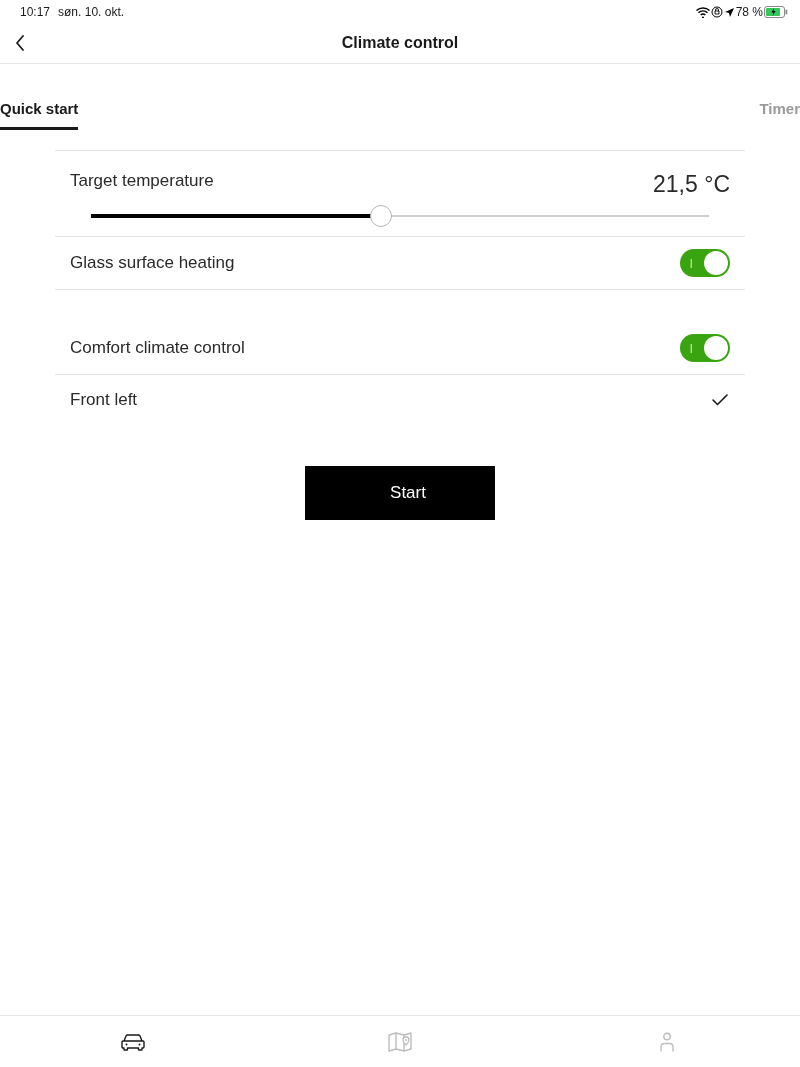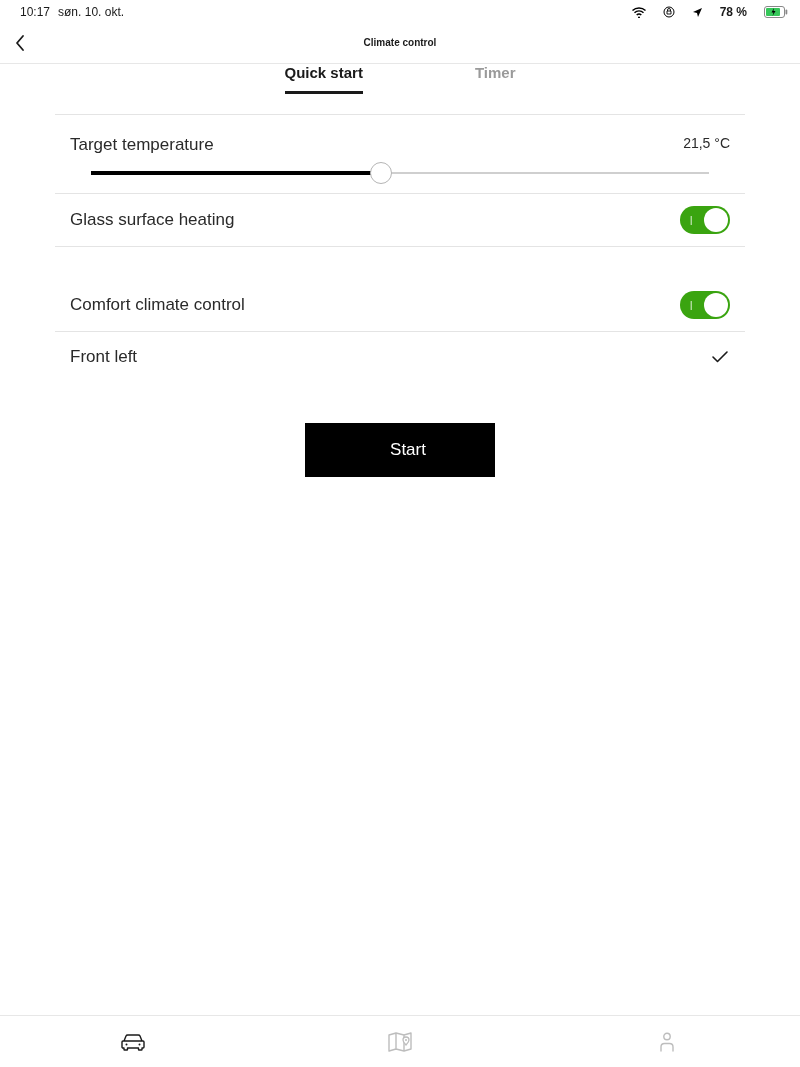"78 %" .status-right { font-weight: bold -> none; gap: 17px -> 1px }
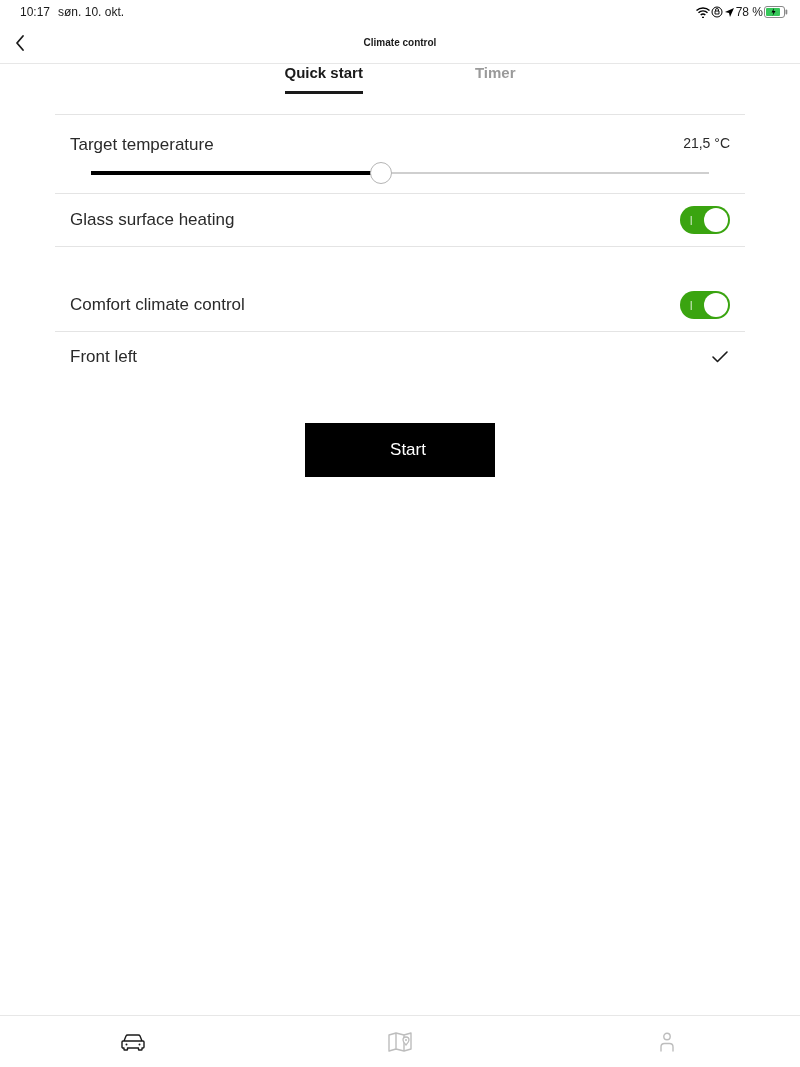"Climate control" .header-title { font-size: 10px -> 16px }
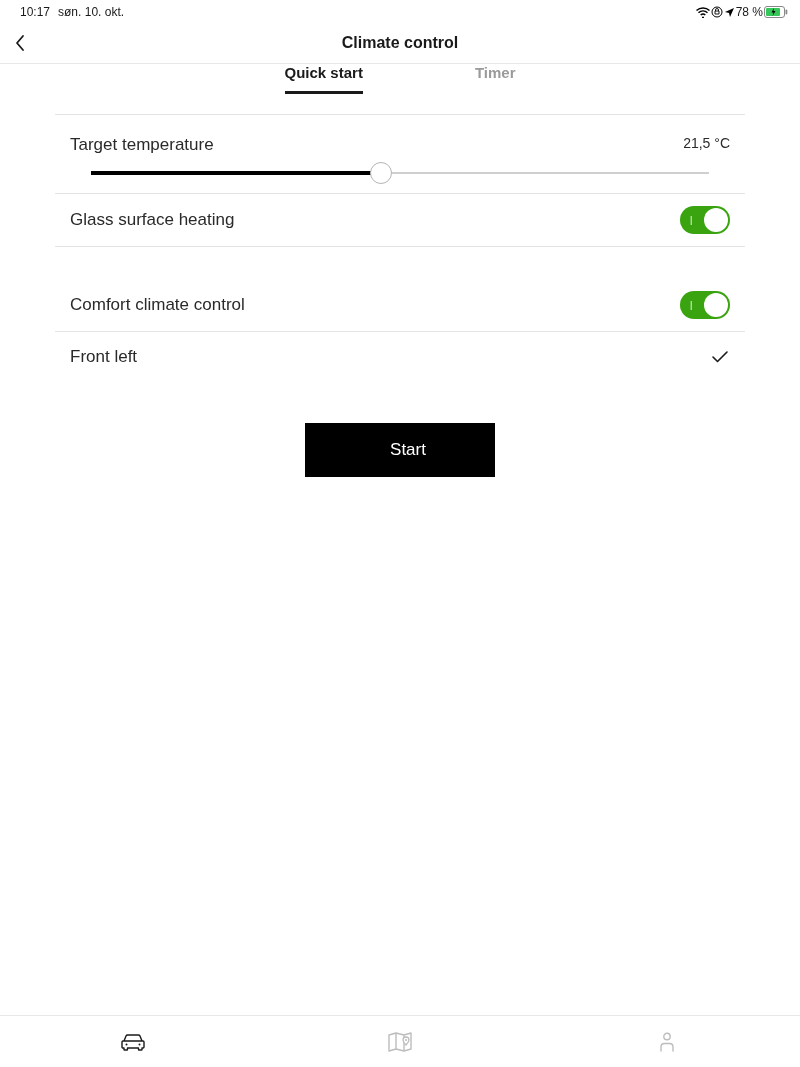"Quick start" .tabs { justify-content: center -> space-between; margin-top: none -> 36px }
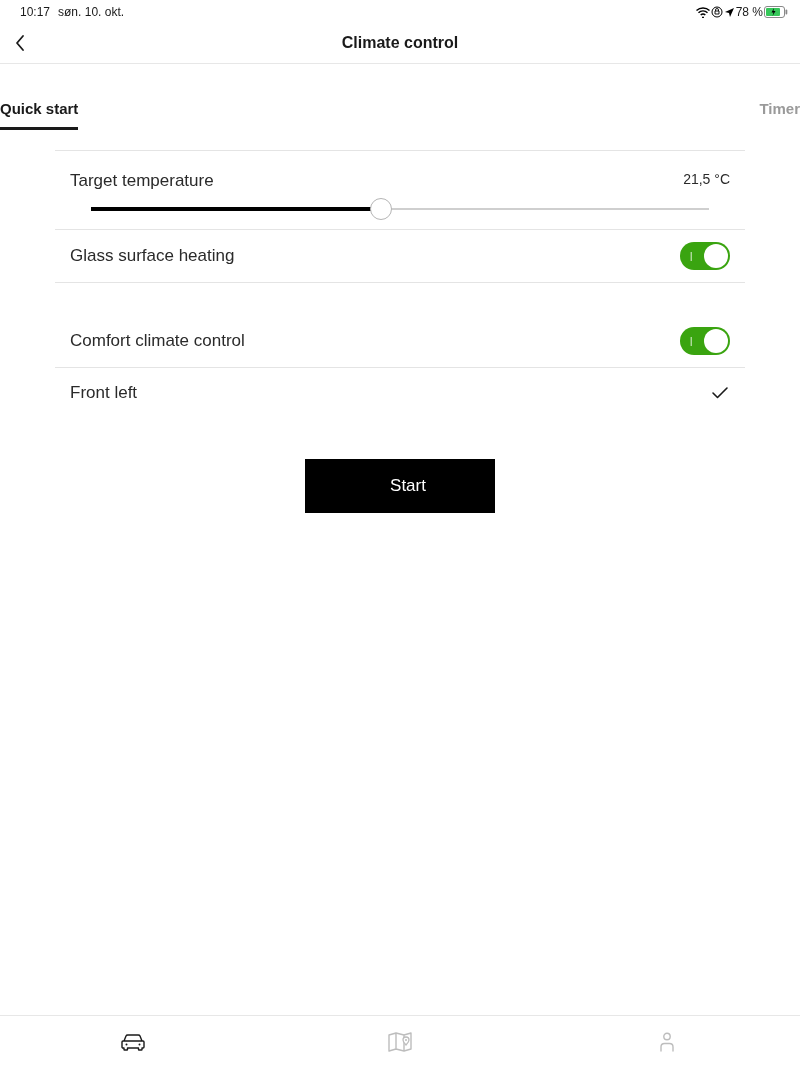"21,5 °C" .temp-value { font-size: 14px -> 23px }
